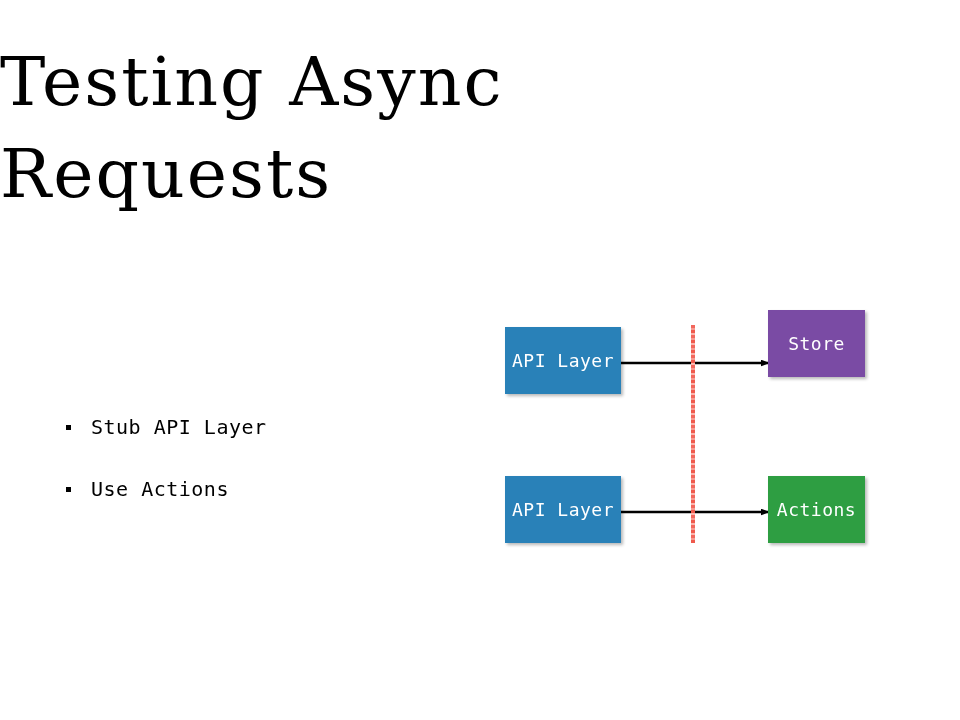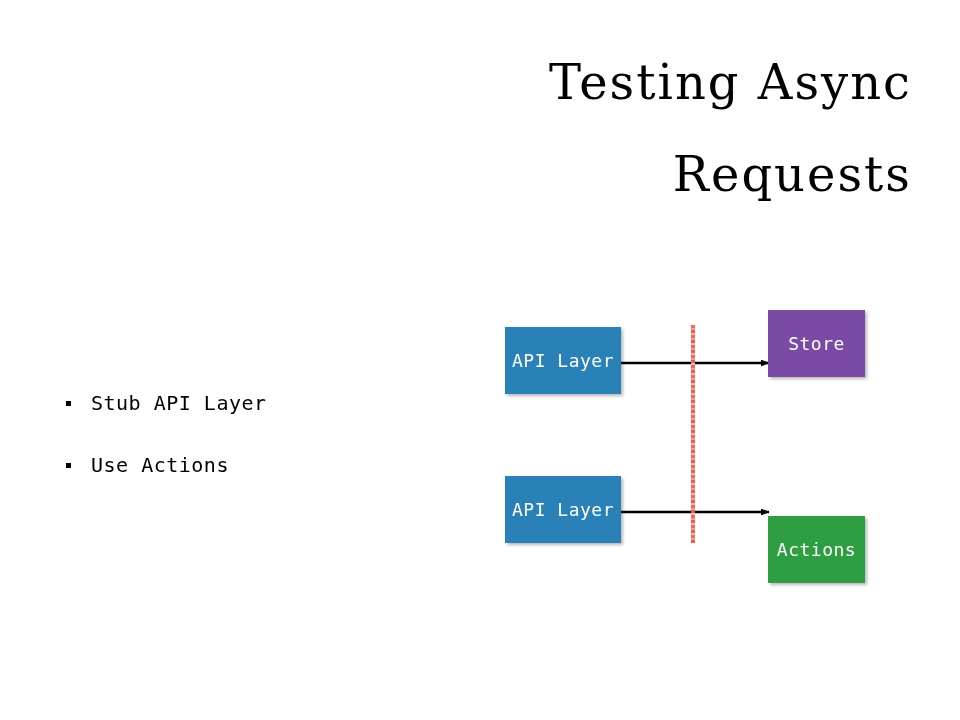"Testing Async" #title { font-size: 48px -> 68px; text-align: right -> left }
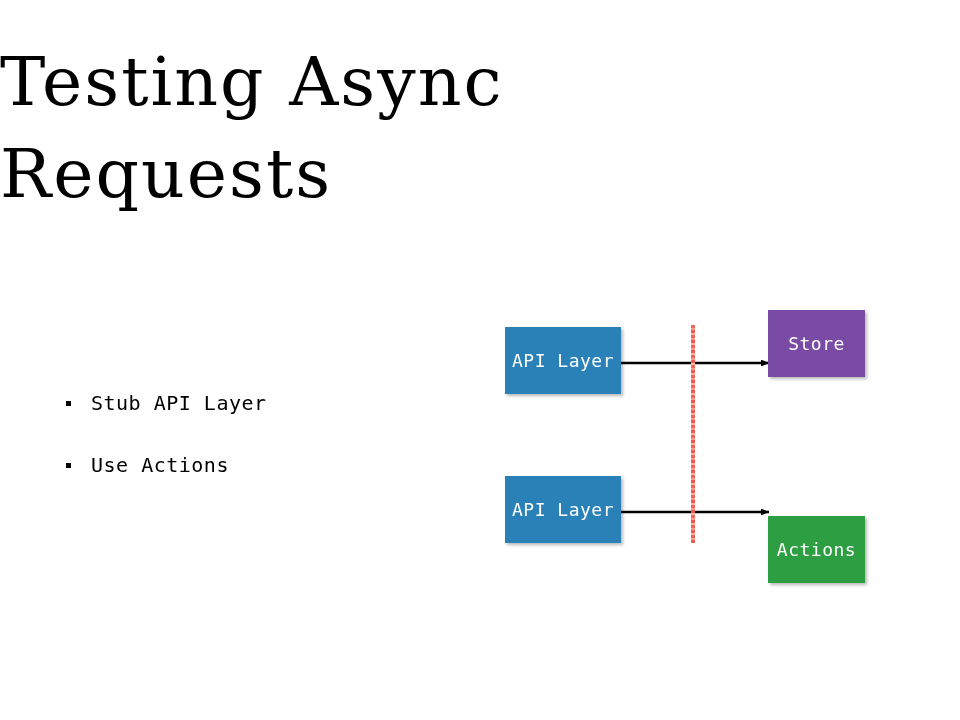"Stub API Layer" #bullets { top: 388px -> 412px }
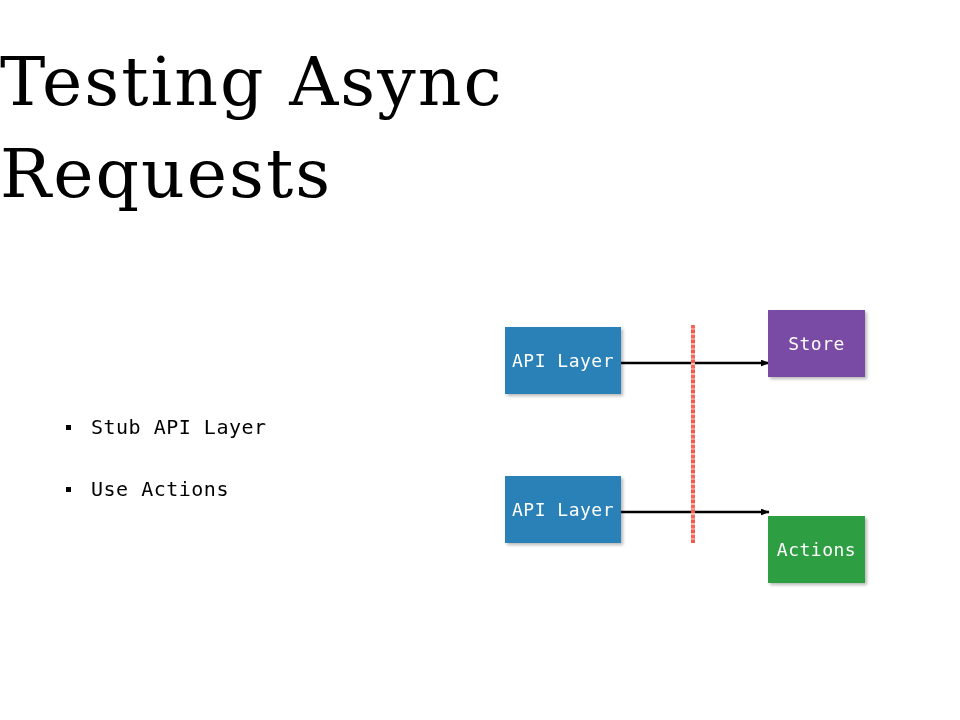"Actions" .node-actions { margin-top: 40px -> none }
